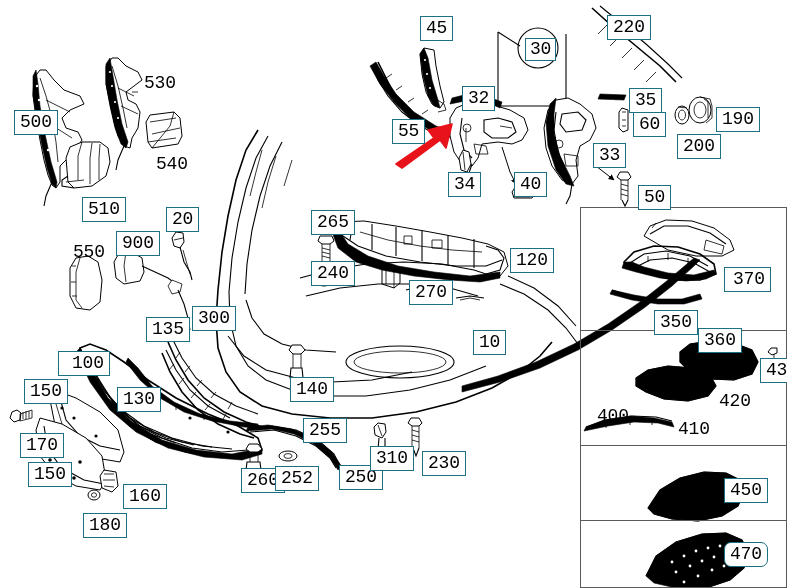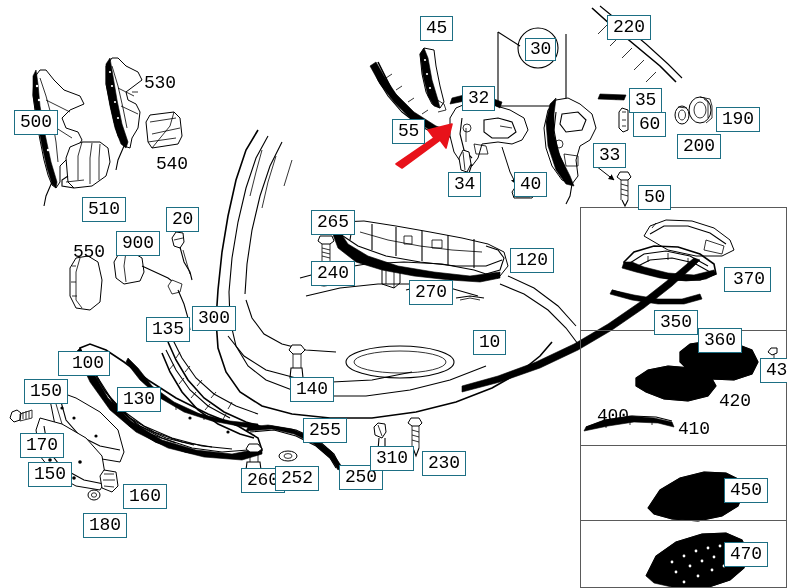"470" div.callout { border-radius: none -> 7px }
